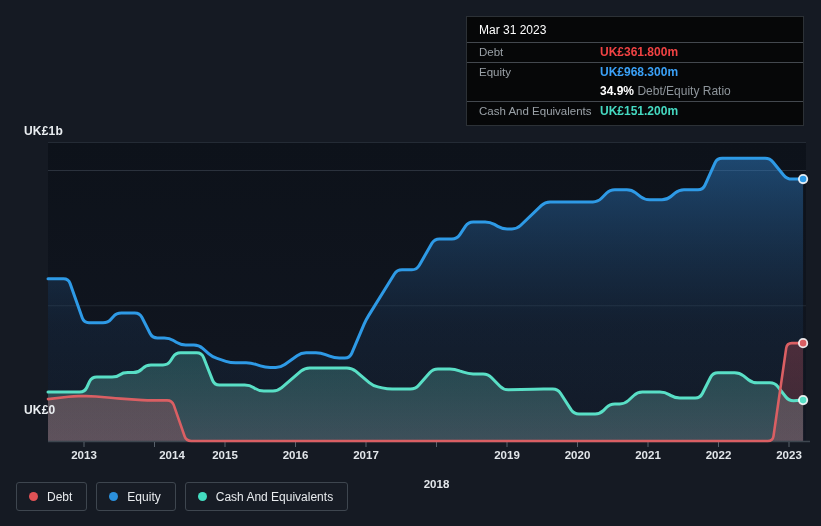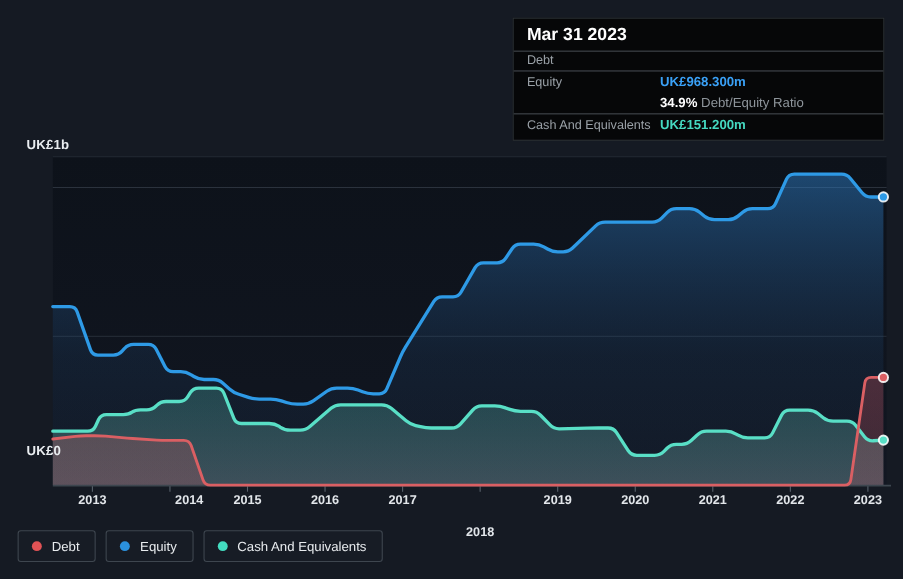"Mar 31 2023" .tt-title { font-size: 16px -> 12px; font-weight: 700 -> 400 }
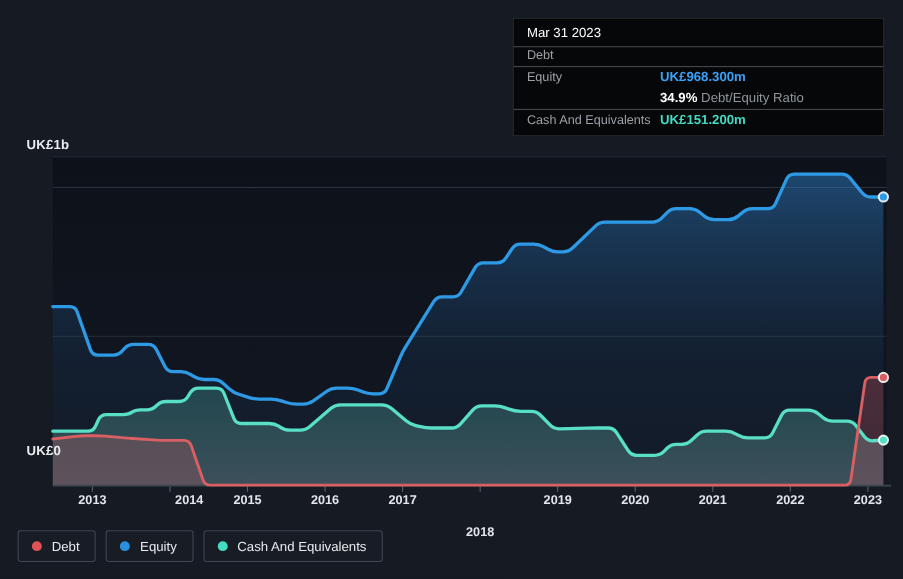"UK£361.800m" span.tt-value { html: none -> <span>UK£361.800m</span> }
